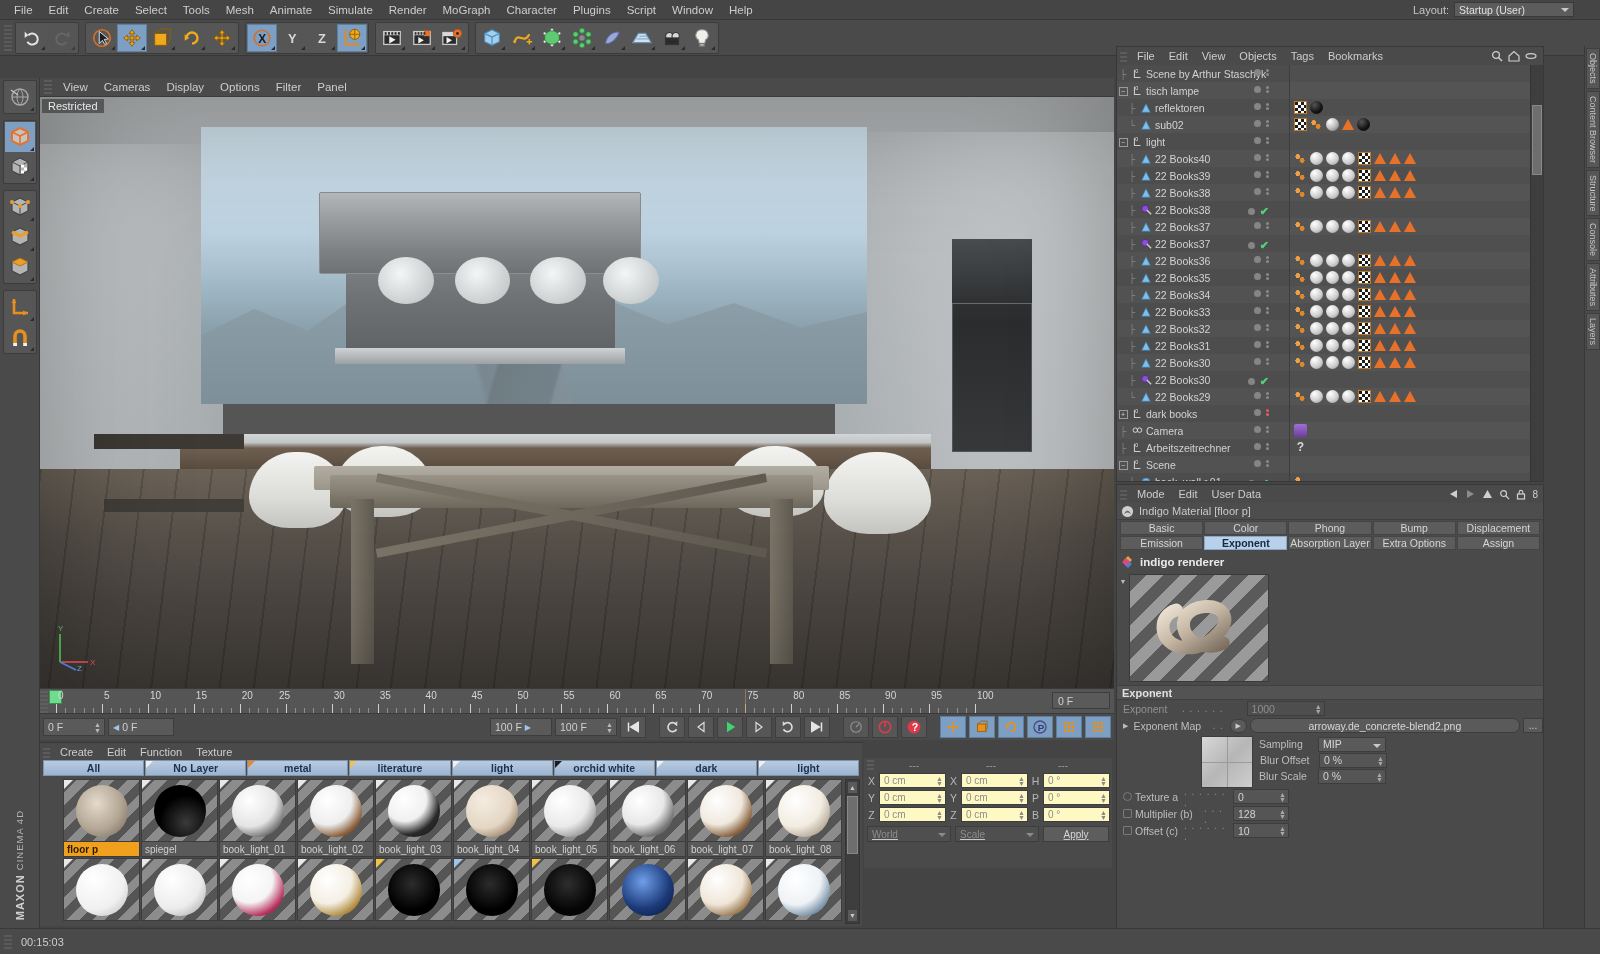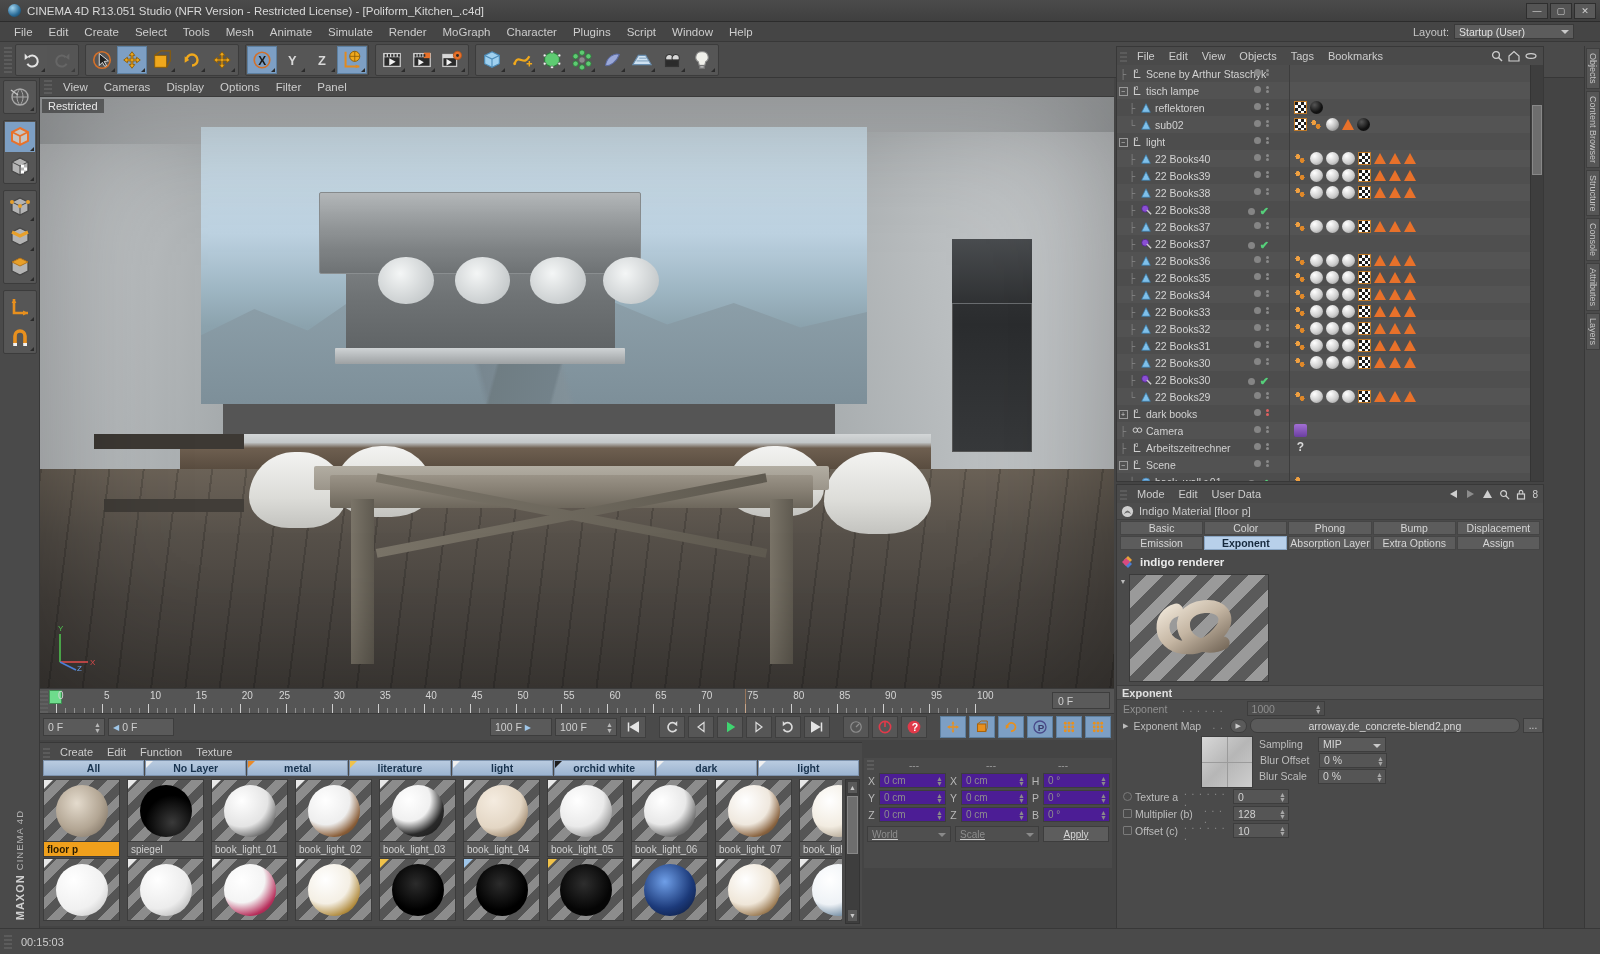"CINEMA 4D R13.051 Studio (NFR" div.titlebar { html: <div> <div></div> <div>CINEMA 4D R13.051 Studio (NFR Version - Restricted License) - [Poliform_Kitchen_.c4d]</div> <div> <div>—</div> <div>▢</div> <div>✕</div> </div> </div> -> none }
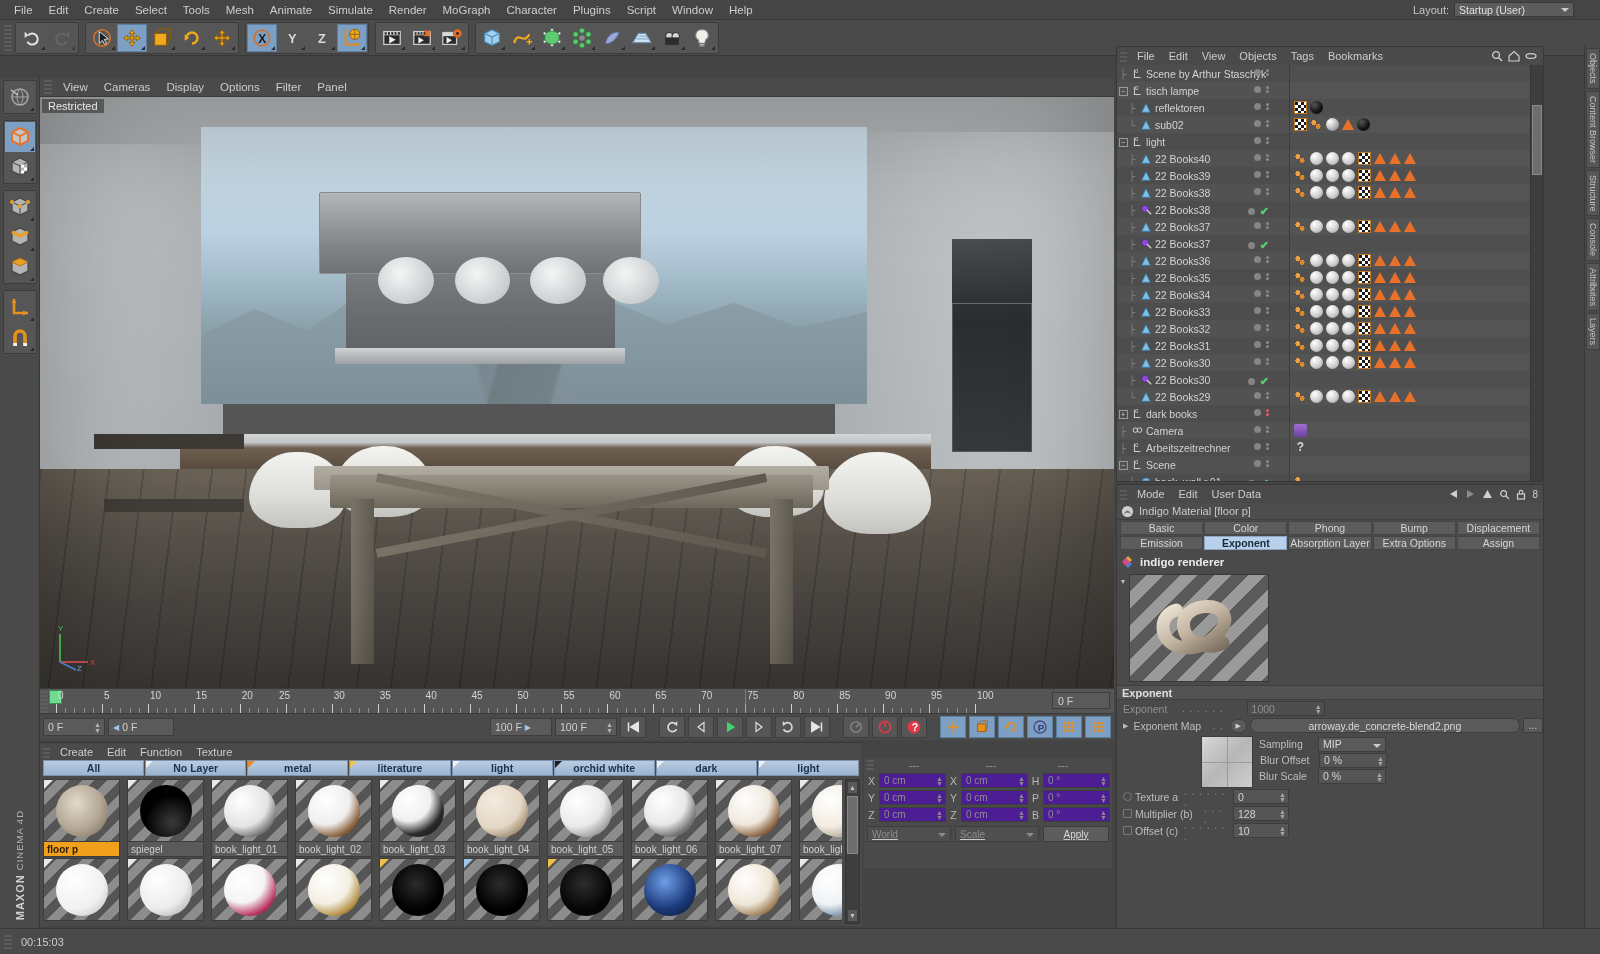"0 cm" .co-in { background: #4c1d95 -> #fef9c3 }
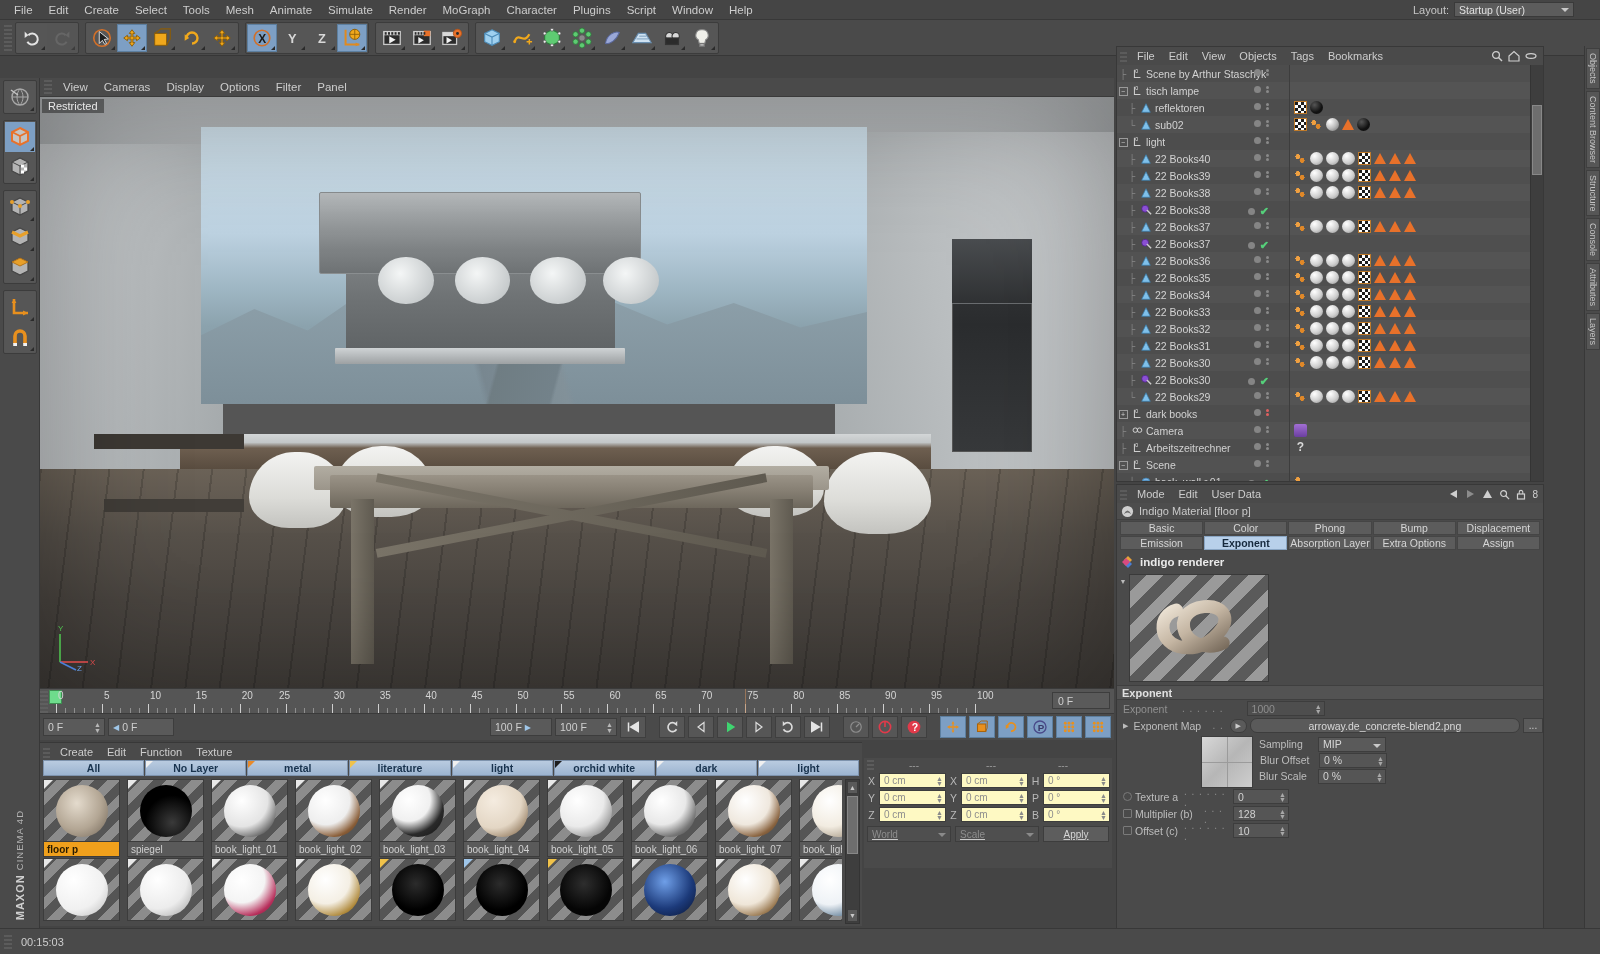"floor p" .mm-row { gap: 7px -> 1px; justify-content: none -> flex-end }
